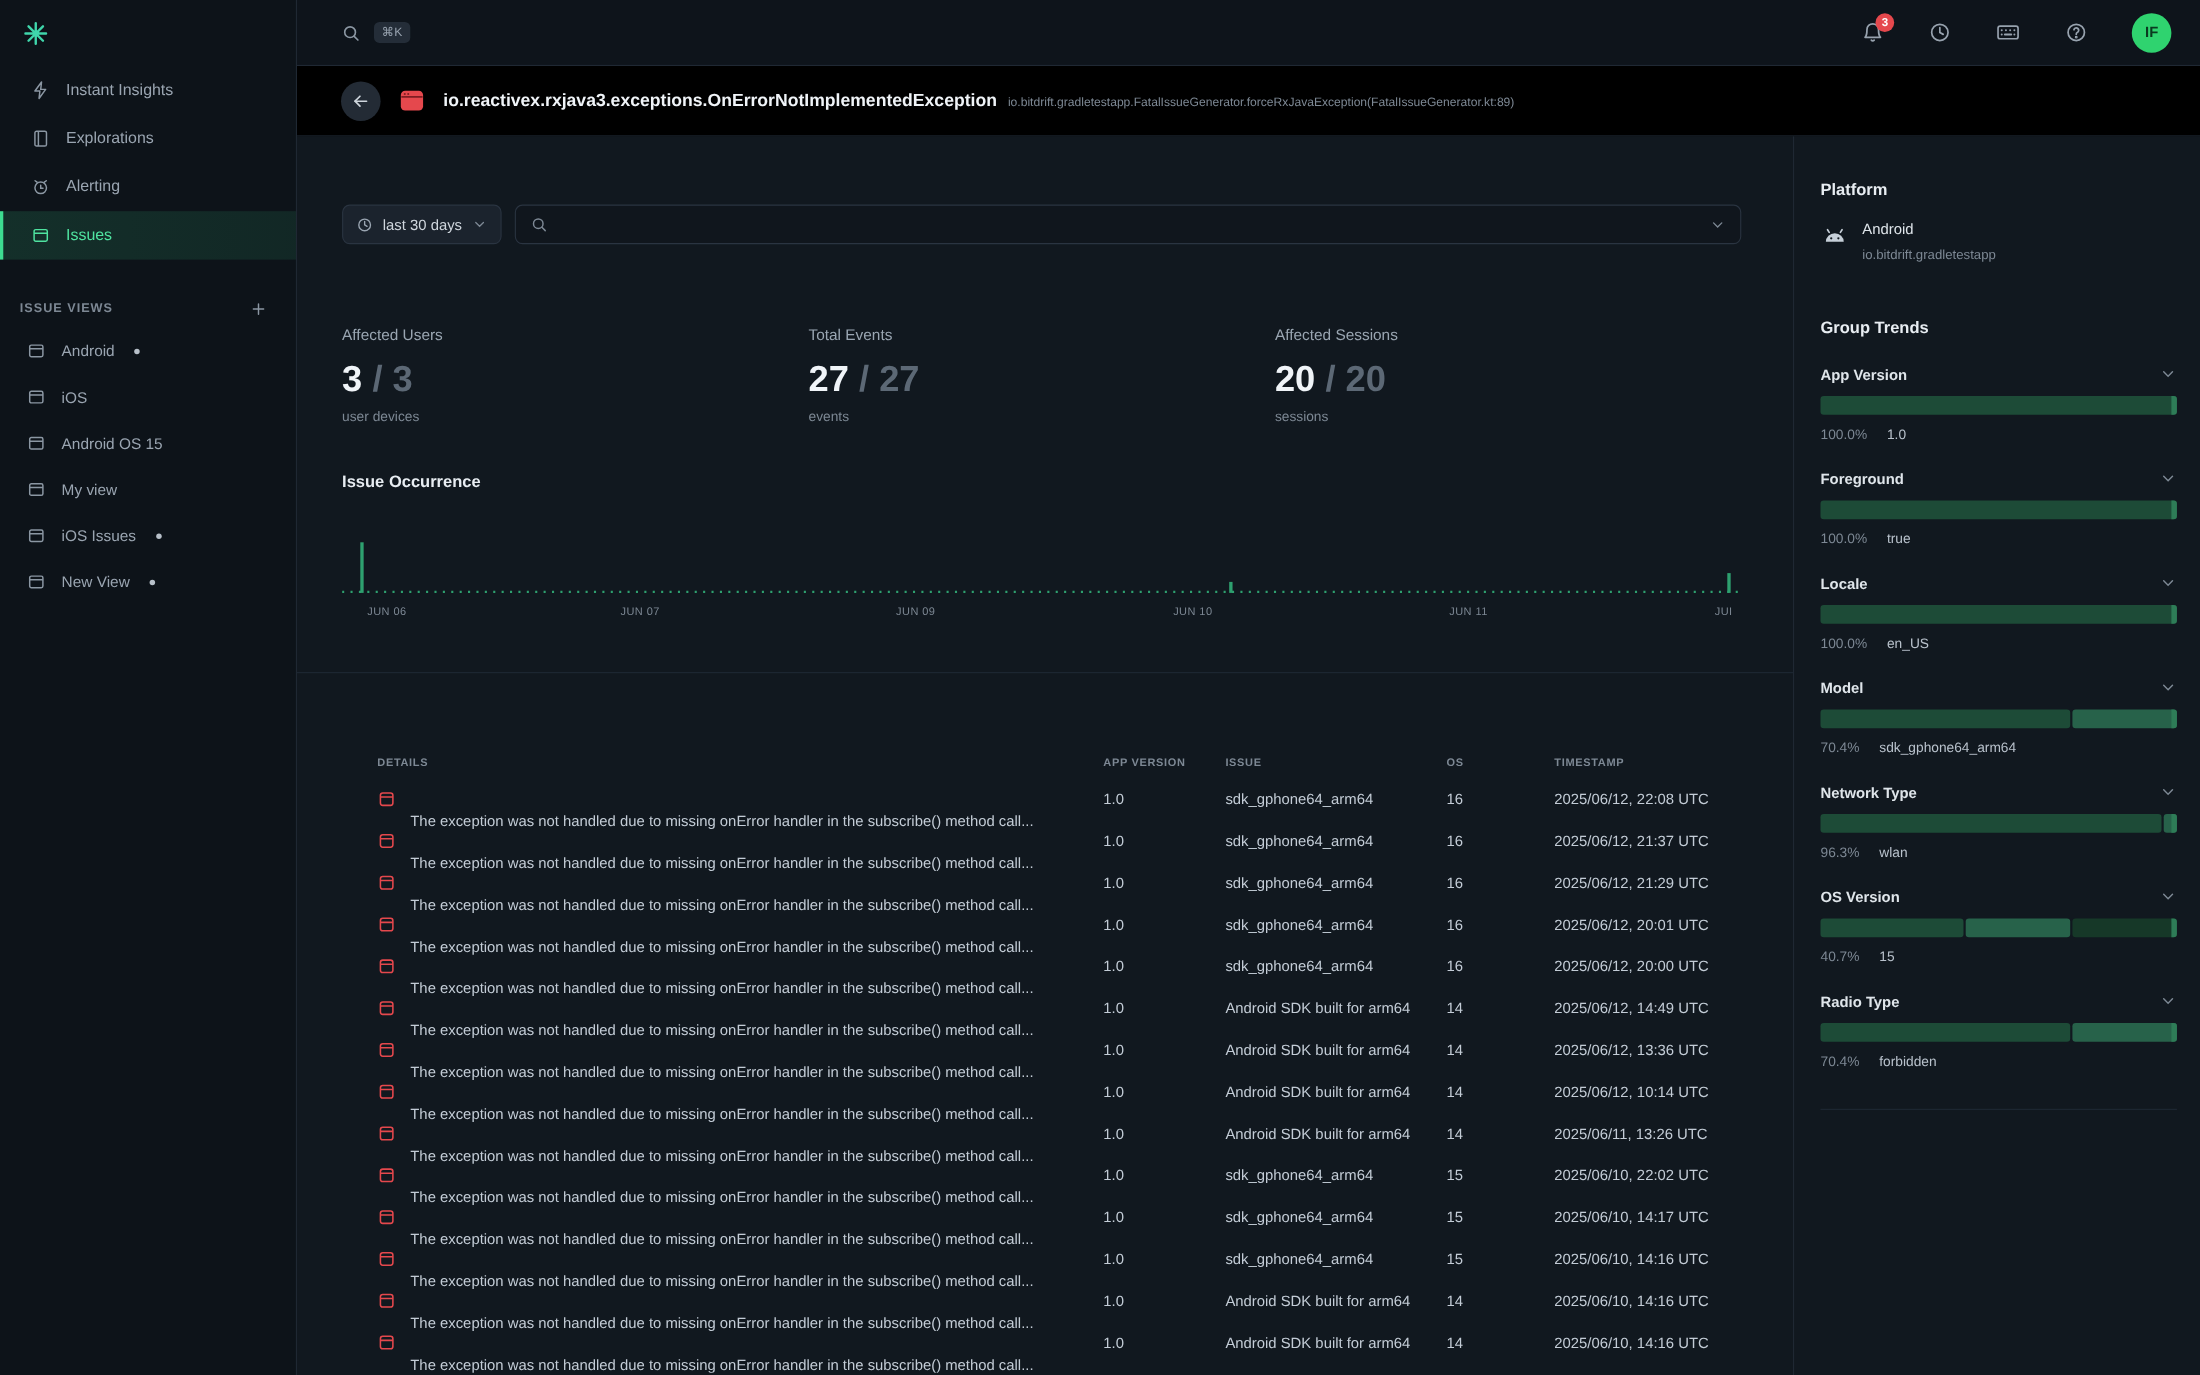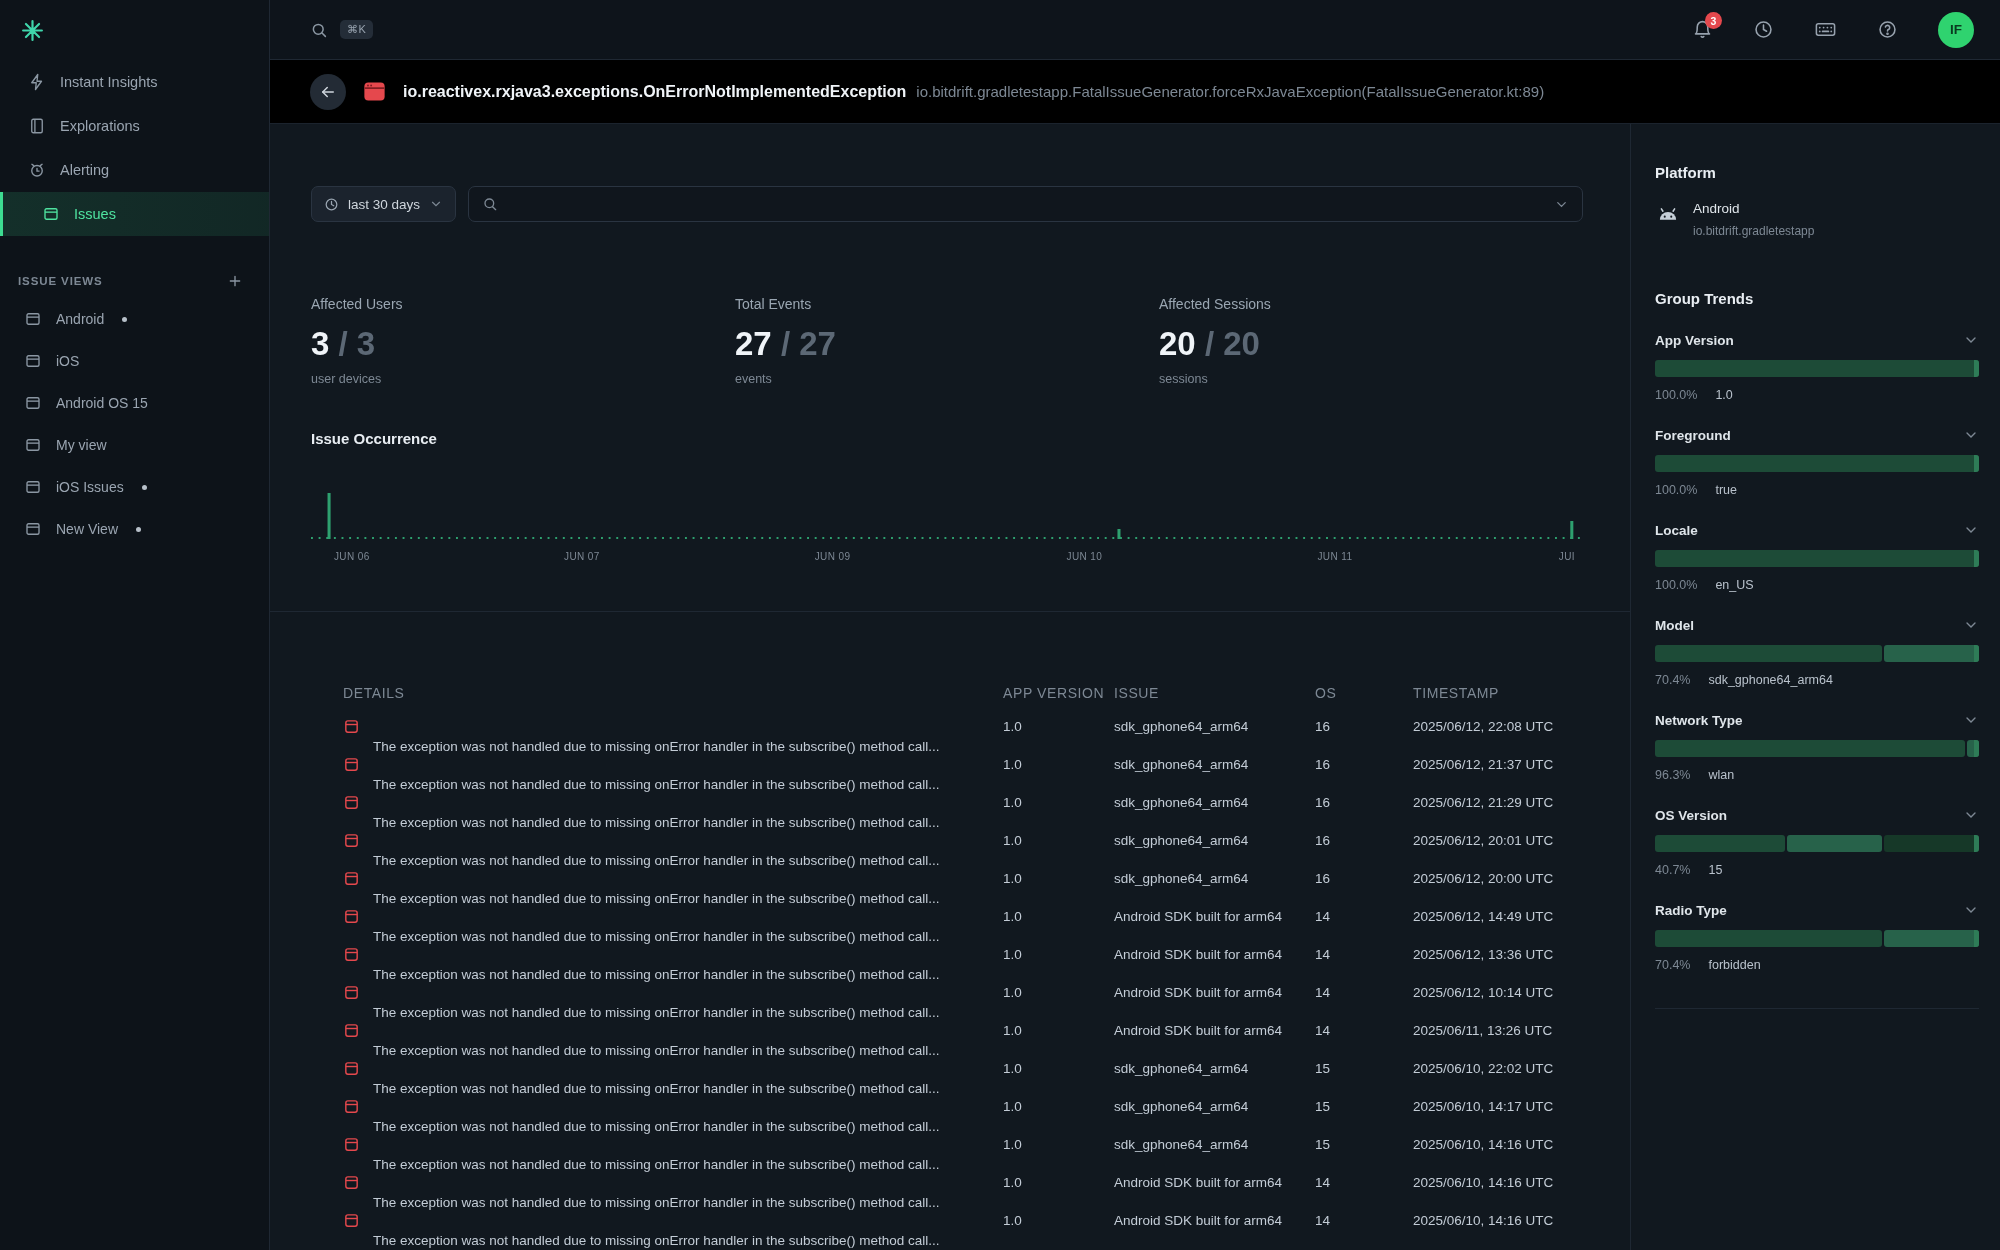"io.bitdrift.gradletestapp.FatalIssueGene" .issue-subtitle { font-size: 15px -> 11px }
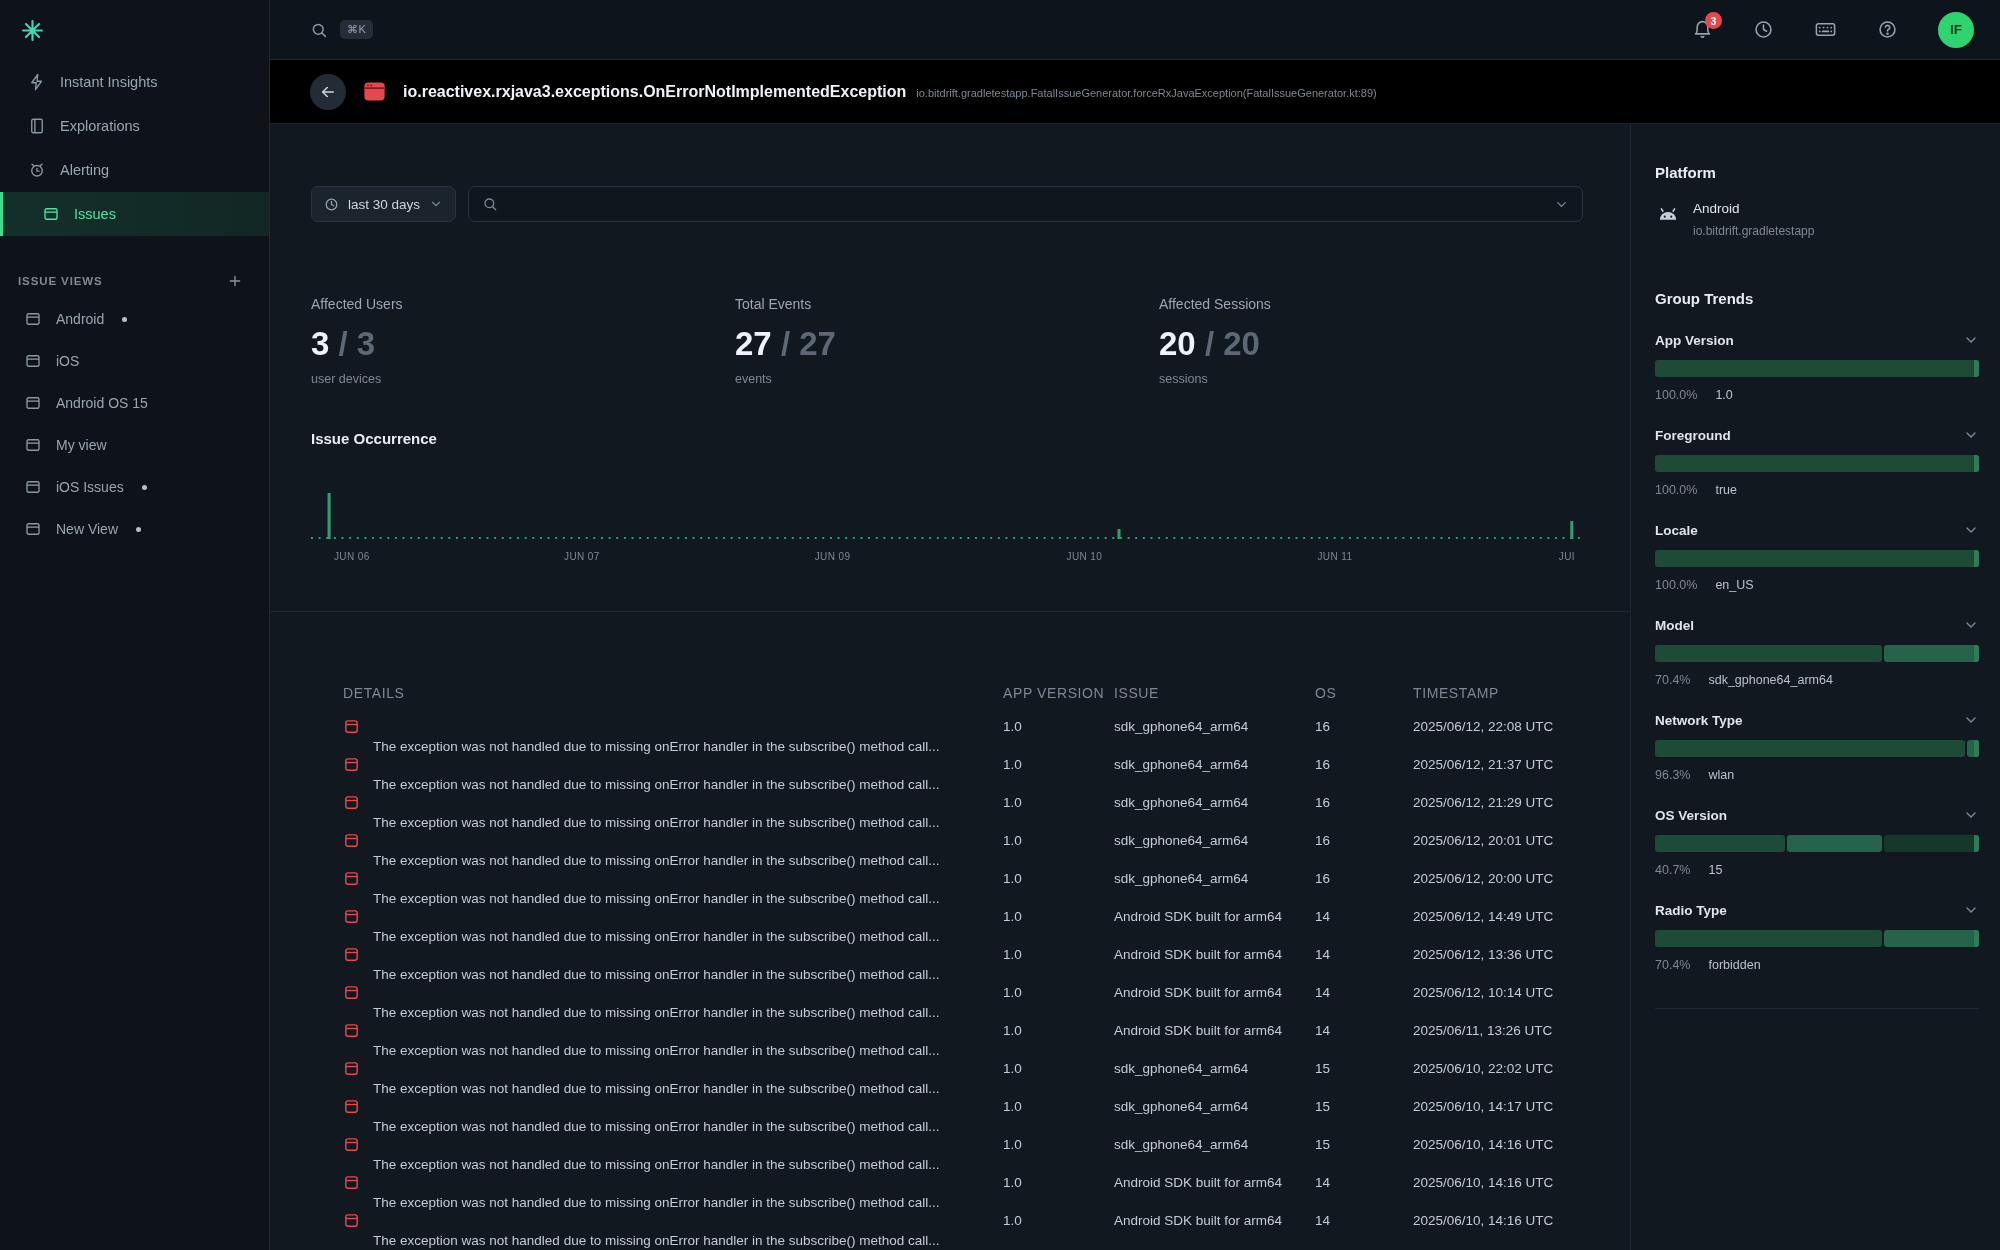"Issues" .nav-item.active { padding-left: 39px -> 25px }
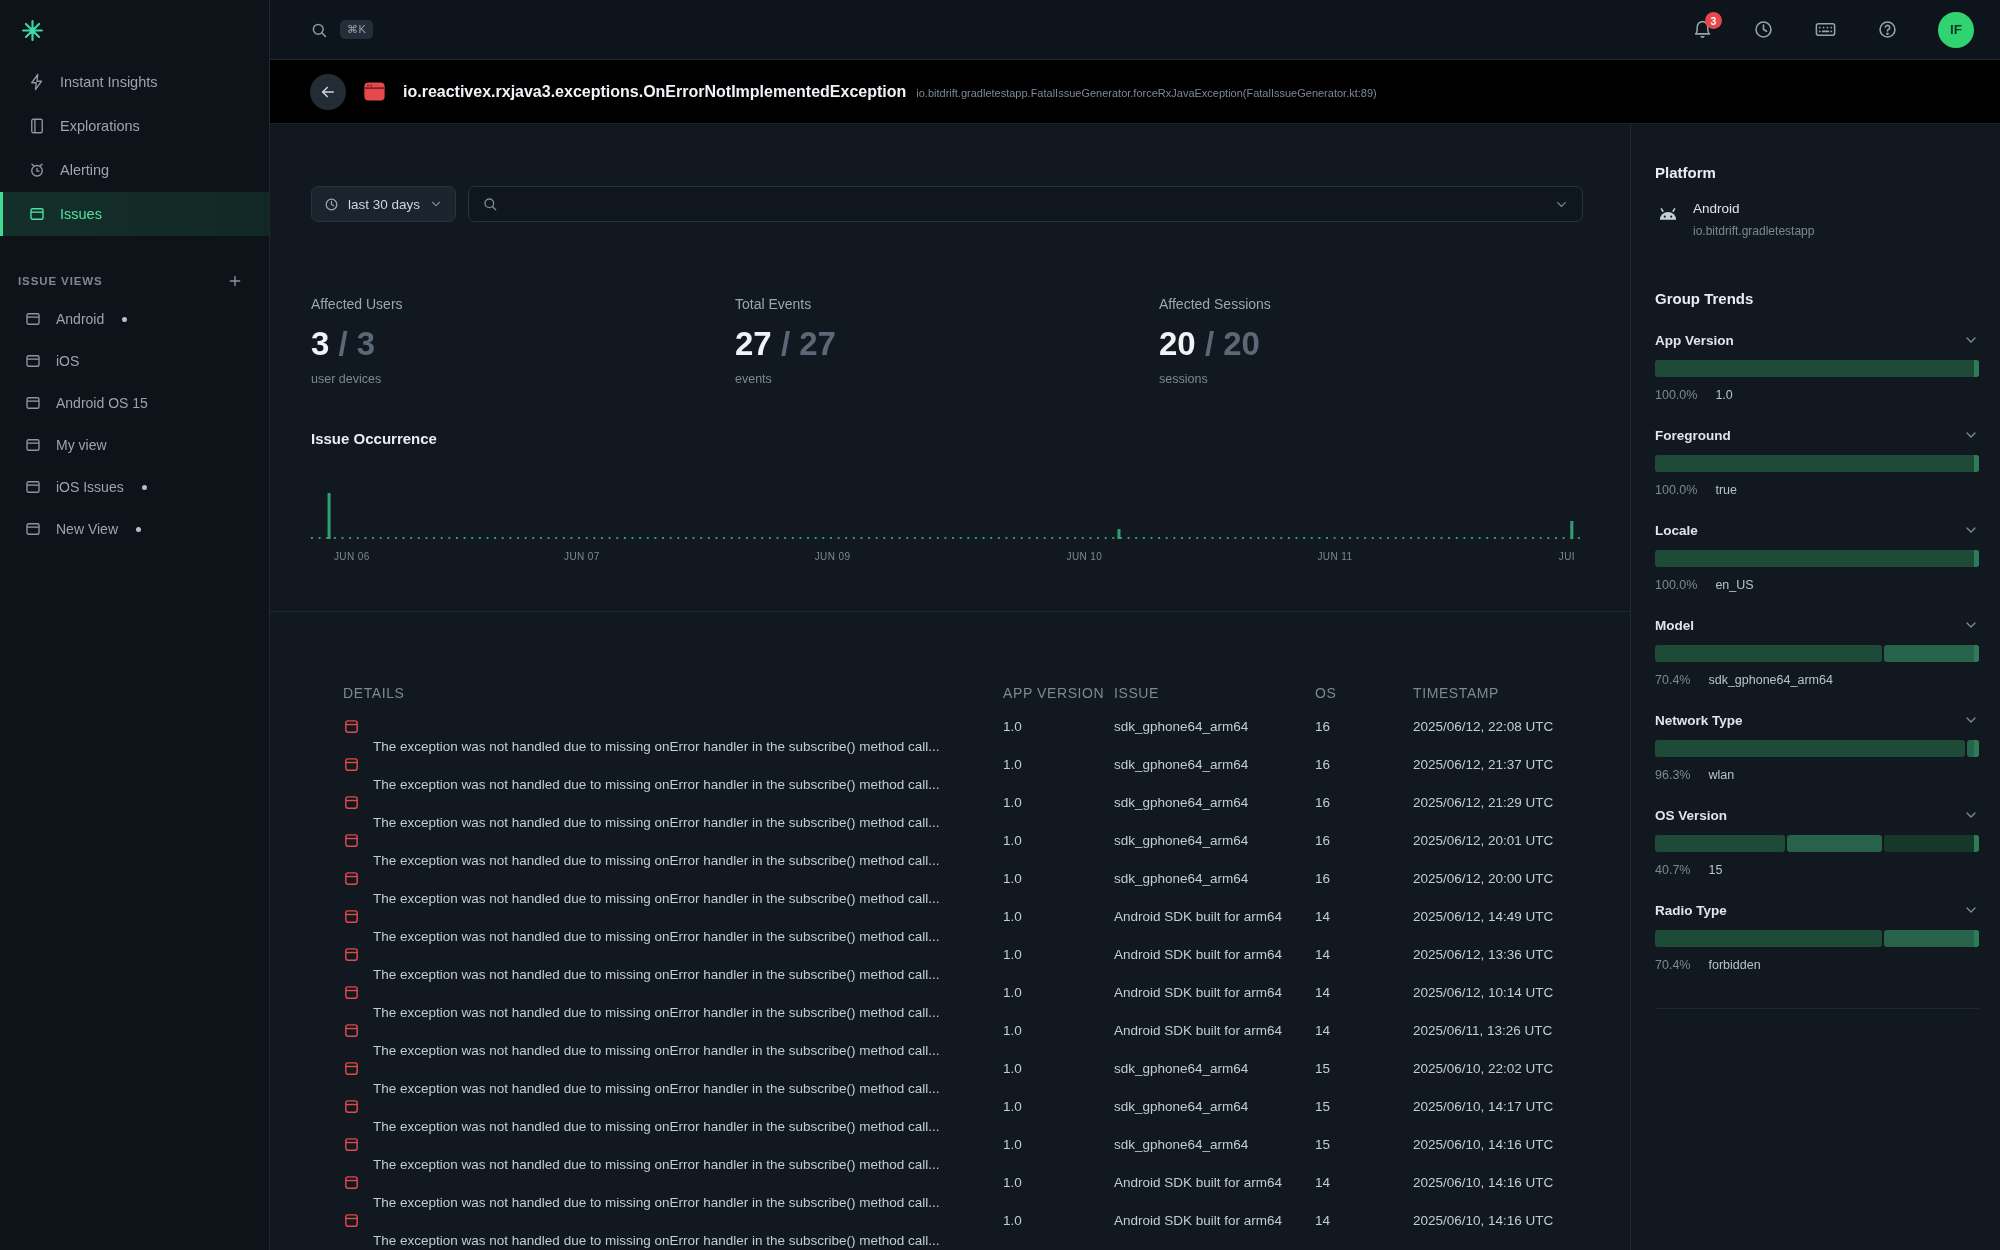"DETAILS" .thead { font-size: 14px -> 10px; font-weight: normal -> bold }
